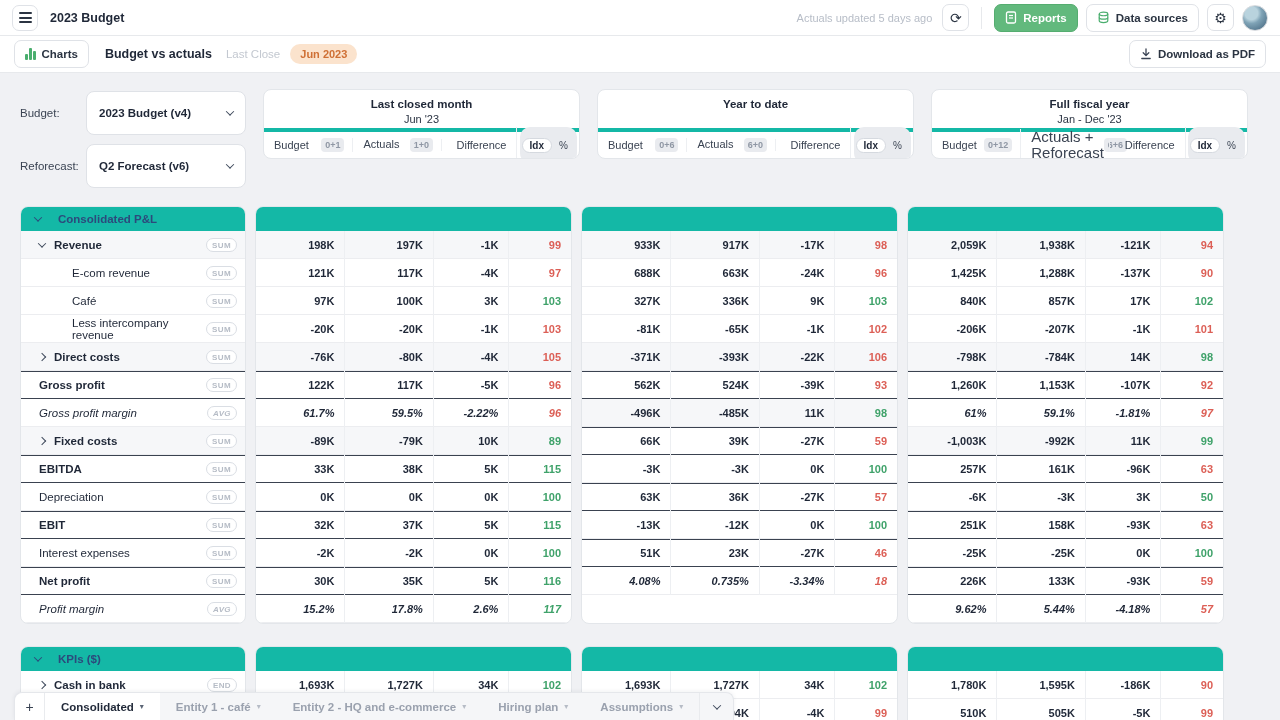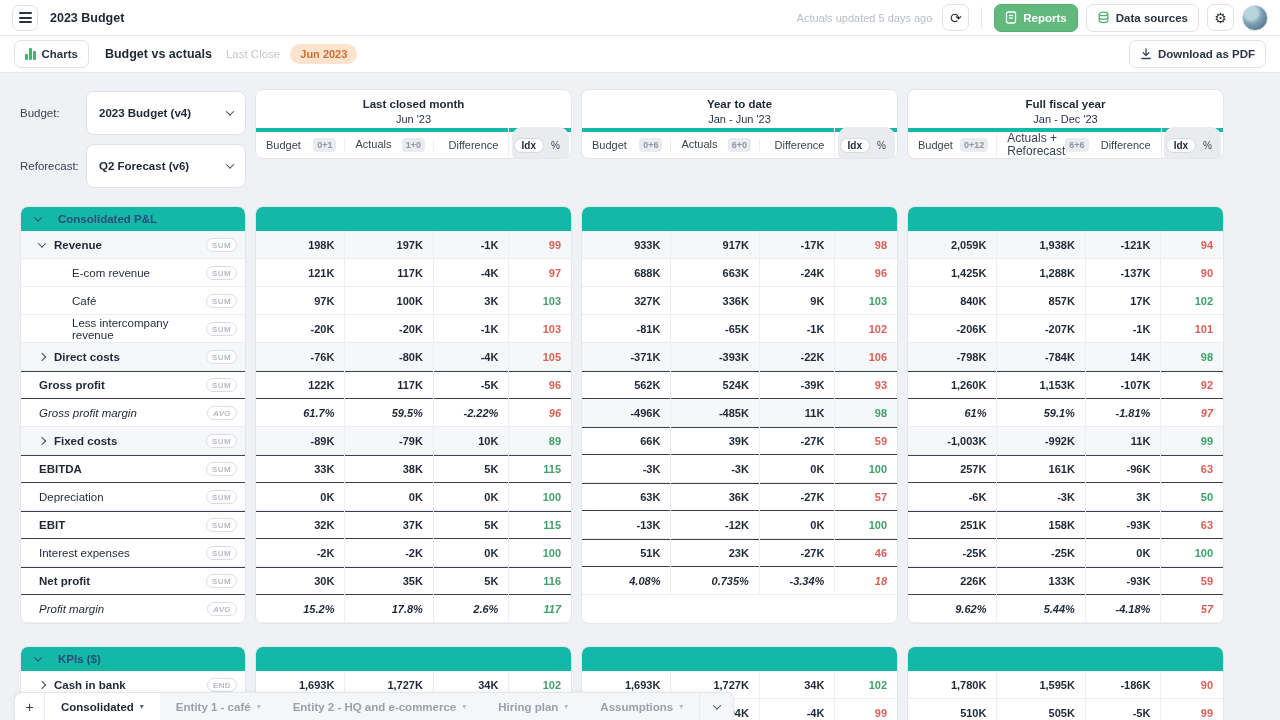"Budget:" .grid { column-gap: 9px -> 17px }
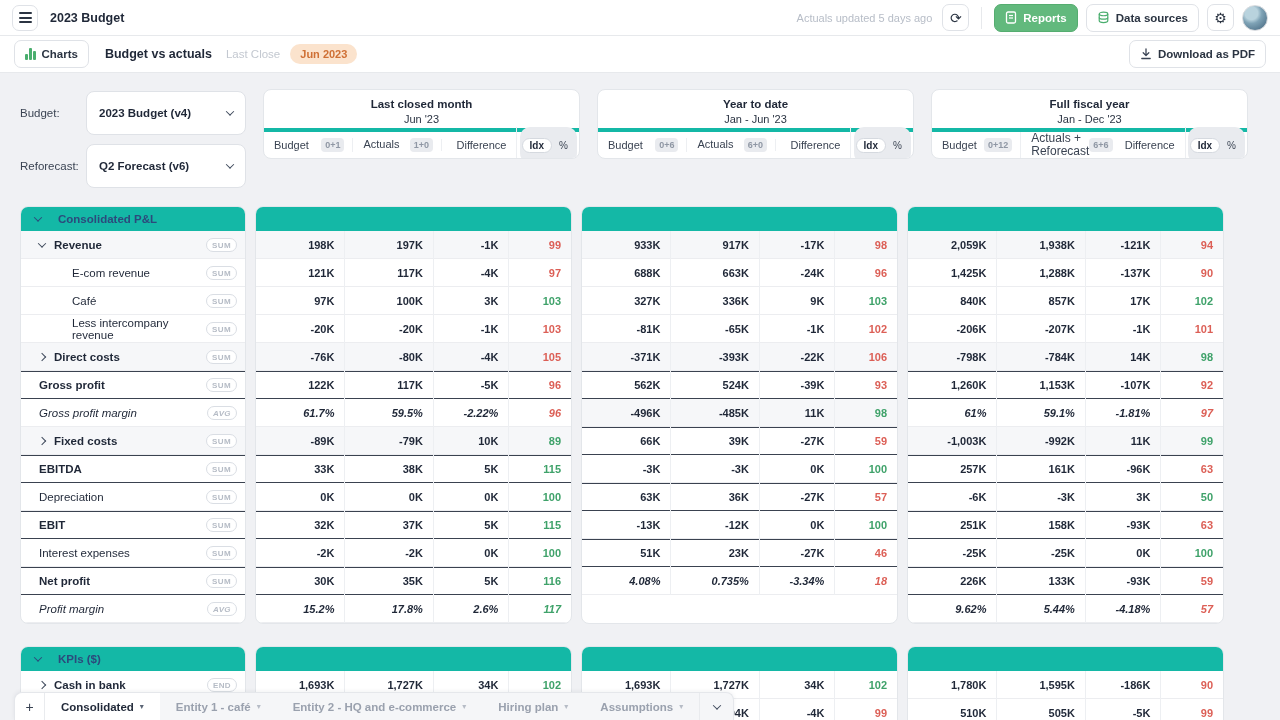"Jan - Jun '23" div.pc-sub { html: <div>Jan - Jun '23</div> -> none }
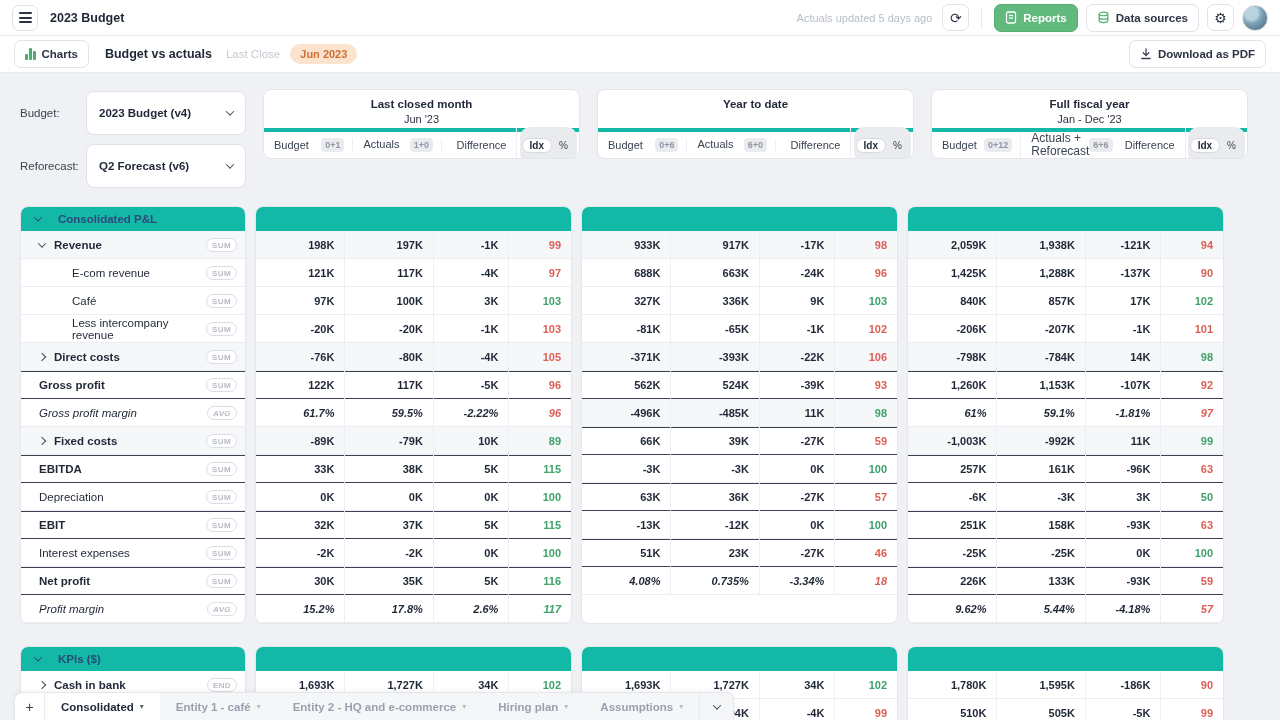"Actuals + Reforecast" .pcard.third .pcol.p2 .pcl { font-size: 12px -> 15px }
